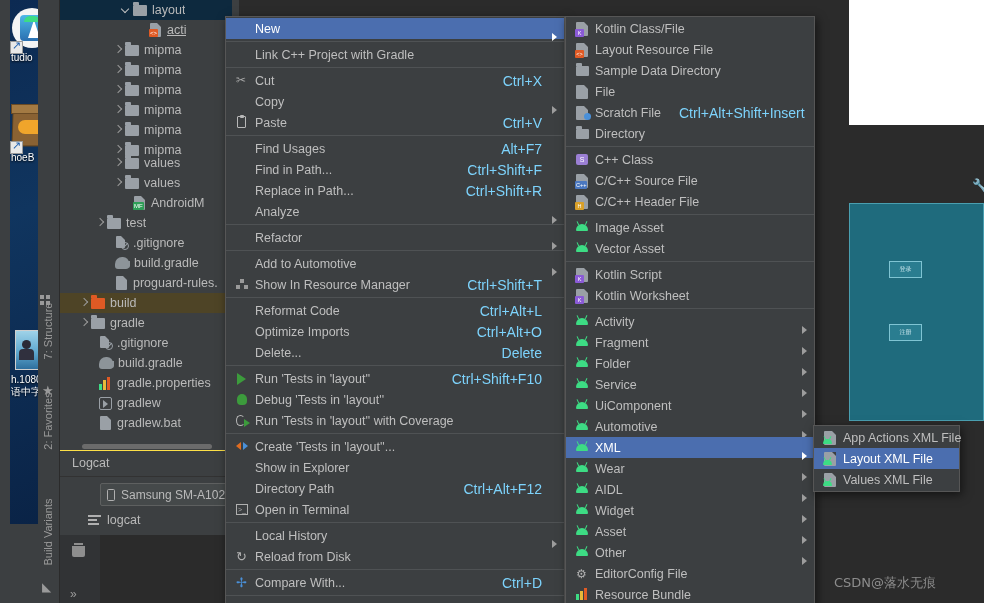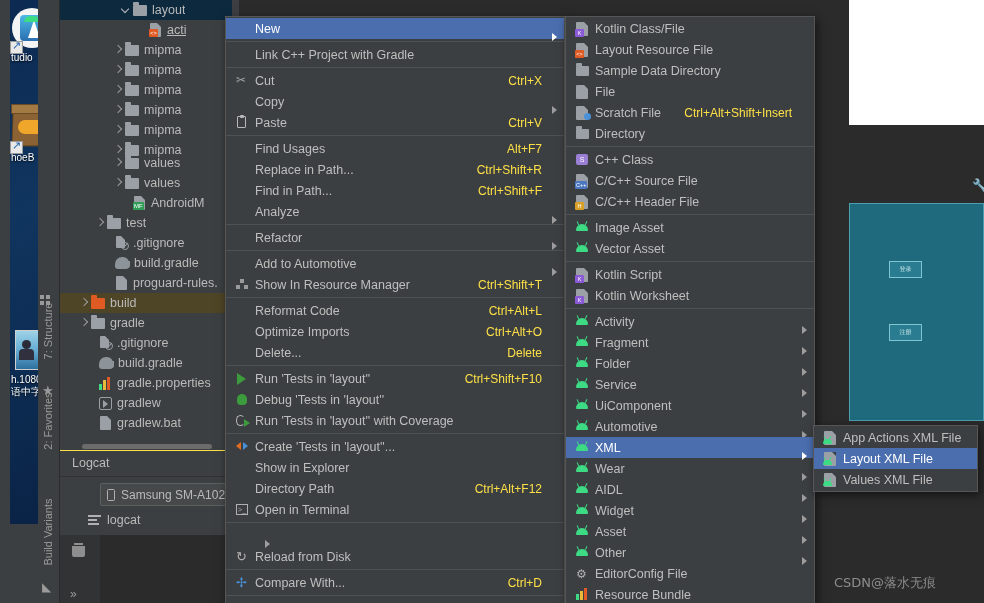"Ctrl+X" .mi .mshort { color: #fde047 -> #7dd3fc; font-size: 12px -> 14px }
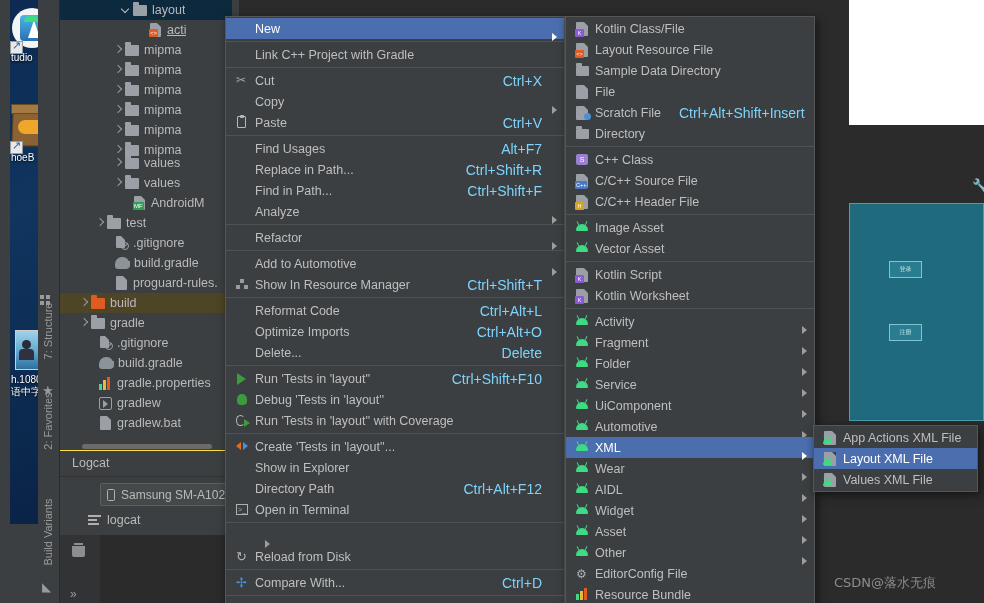"Replace in Path..." div.mi { order: before "Find in Path..." -> after "Find in Path..." }
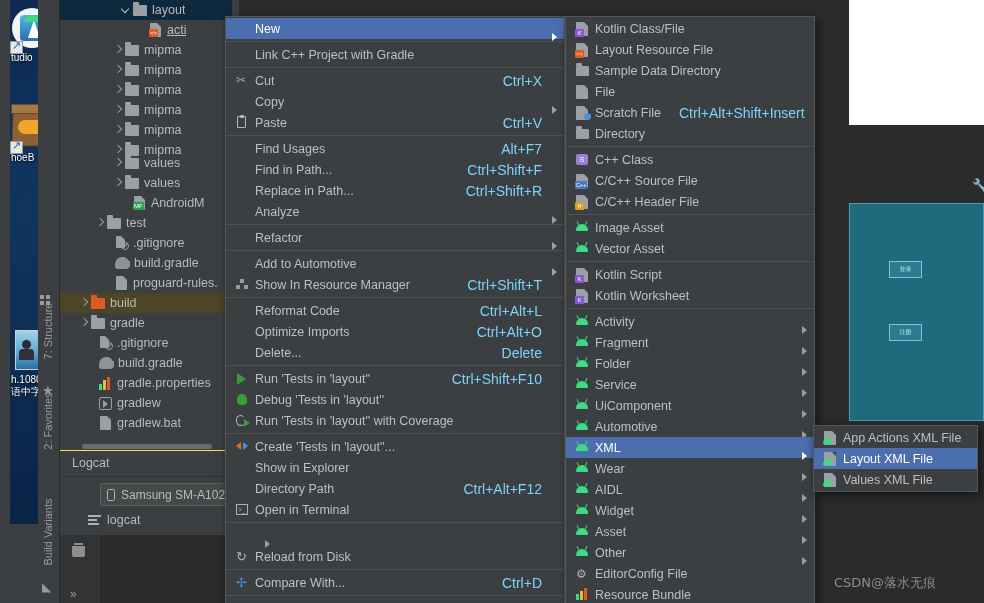"App Actions XML File" div.menu { width: 165px -> 147px }
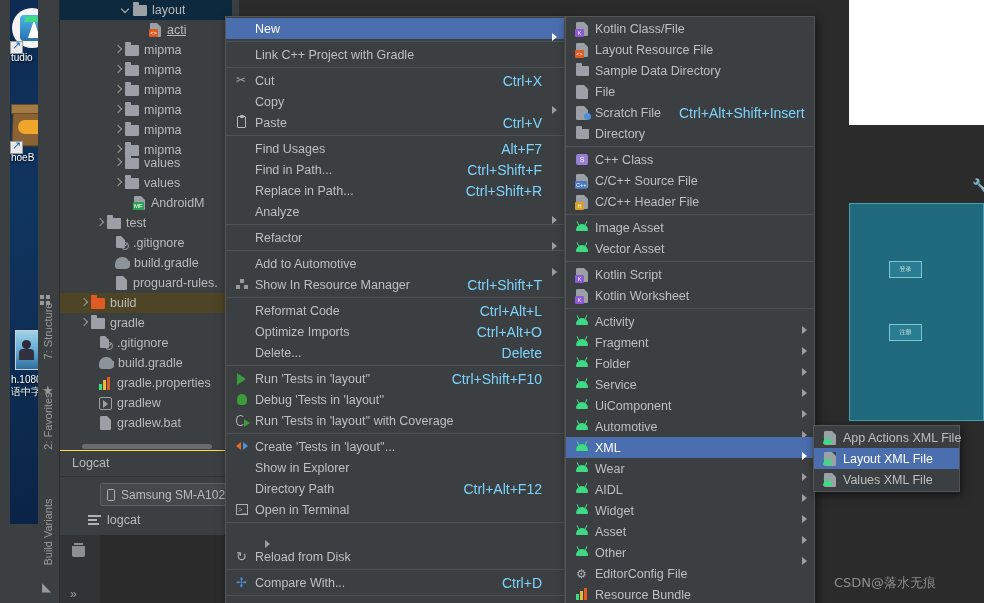"Local History" span.mlabel { html: none -> <span>Local History</span> }
